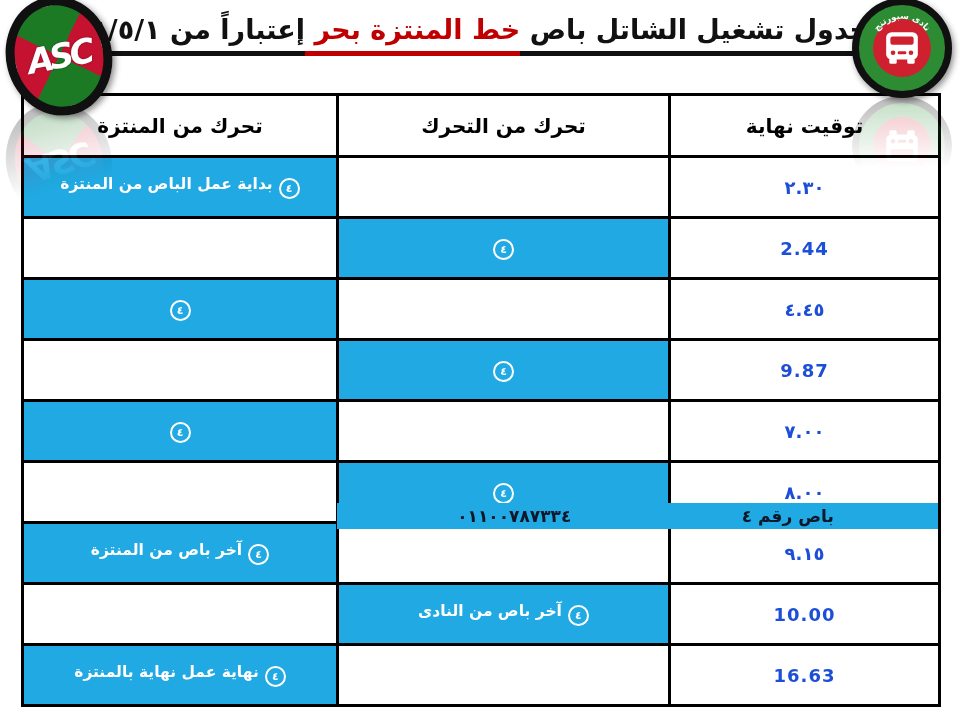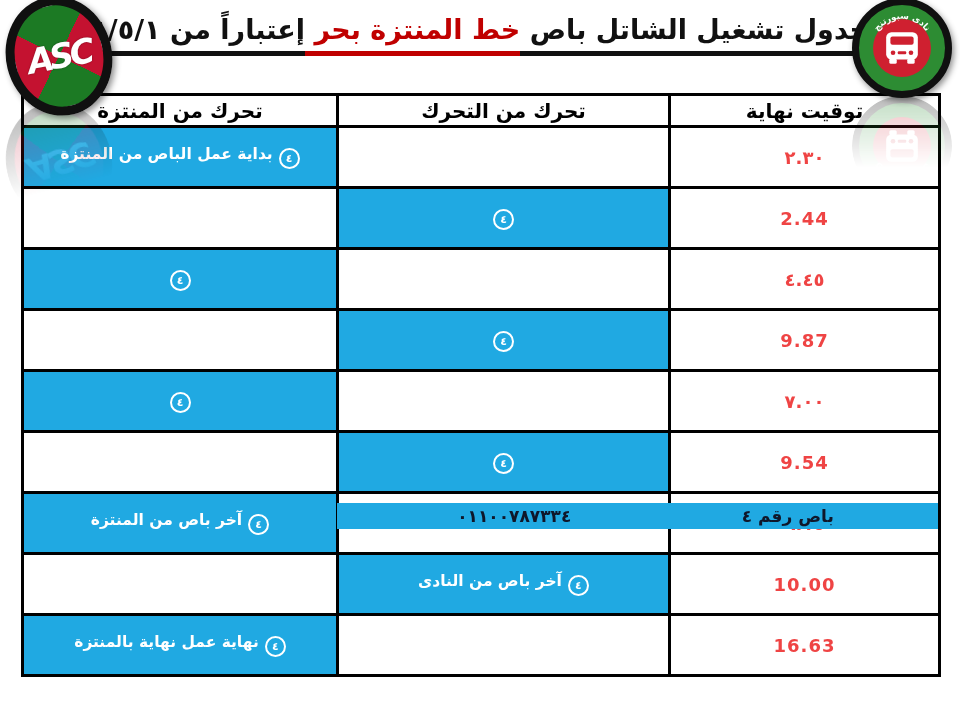"تحرك من المنتزة" table.sched th { padding: 1px 4px -> 16px 4px }
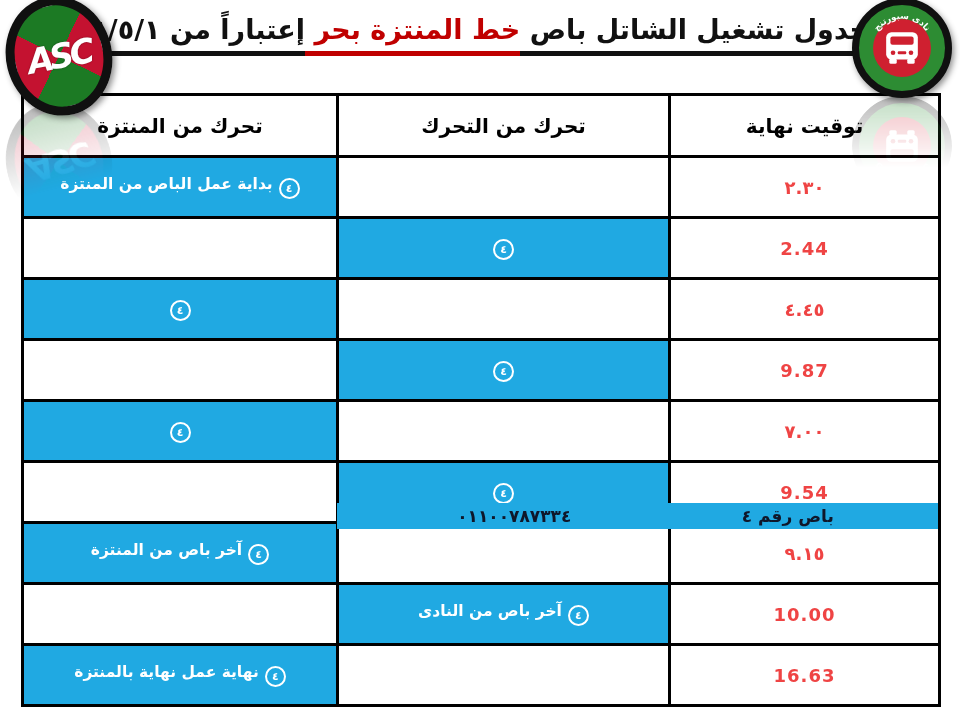"٢.٣٠" td.time { color: #ef4444 -> #1d4ed8 }
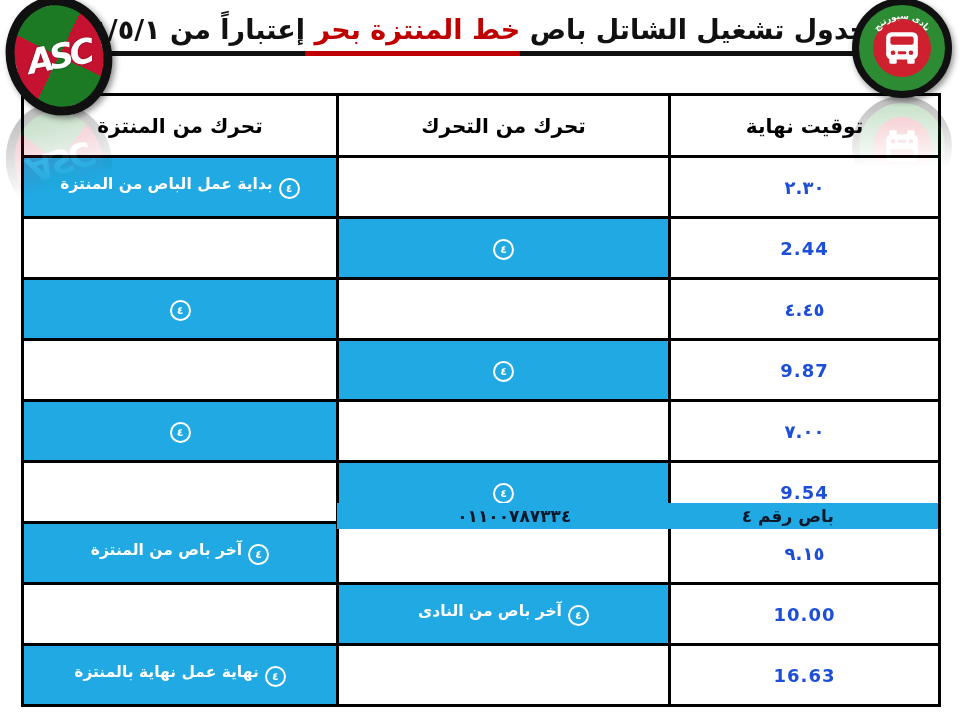"9.54" td.time { text: 9.54 -> ٨.٠٠ }
